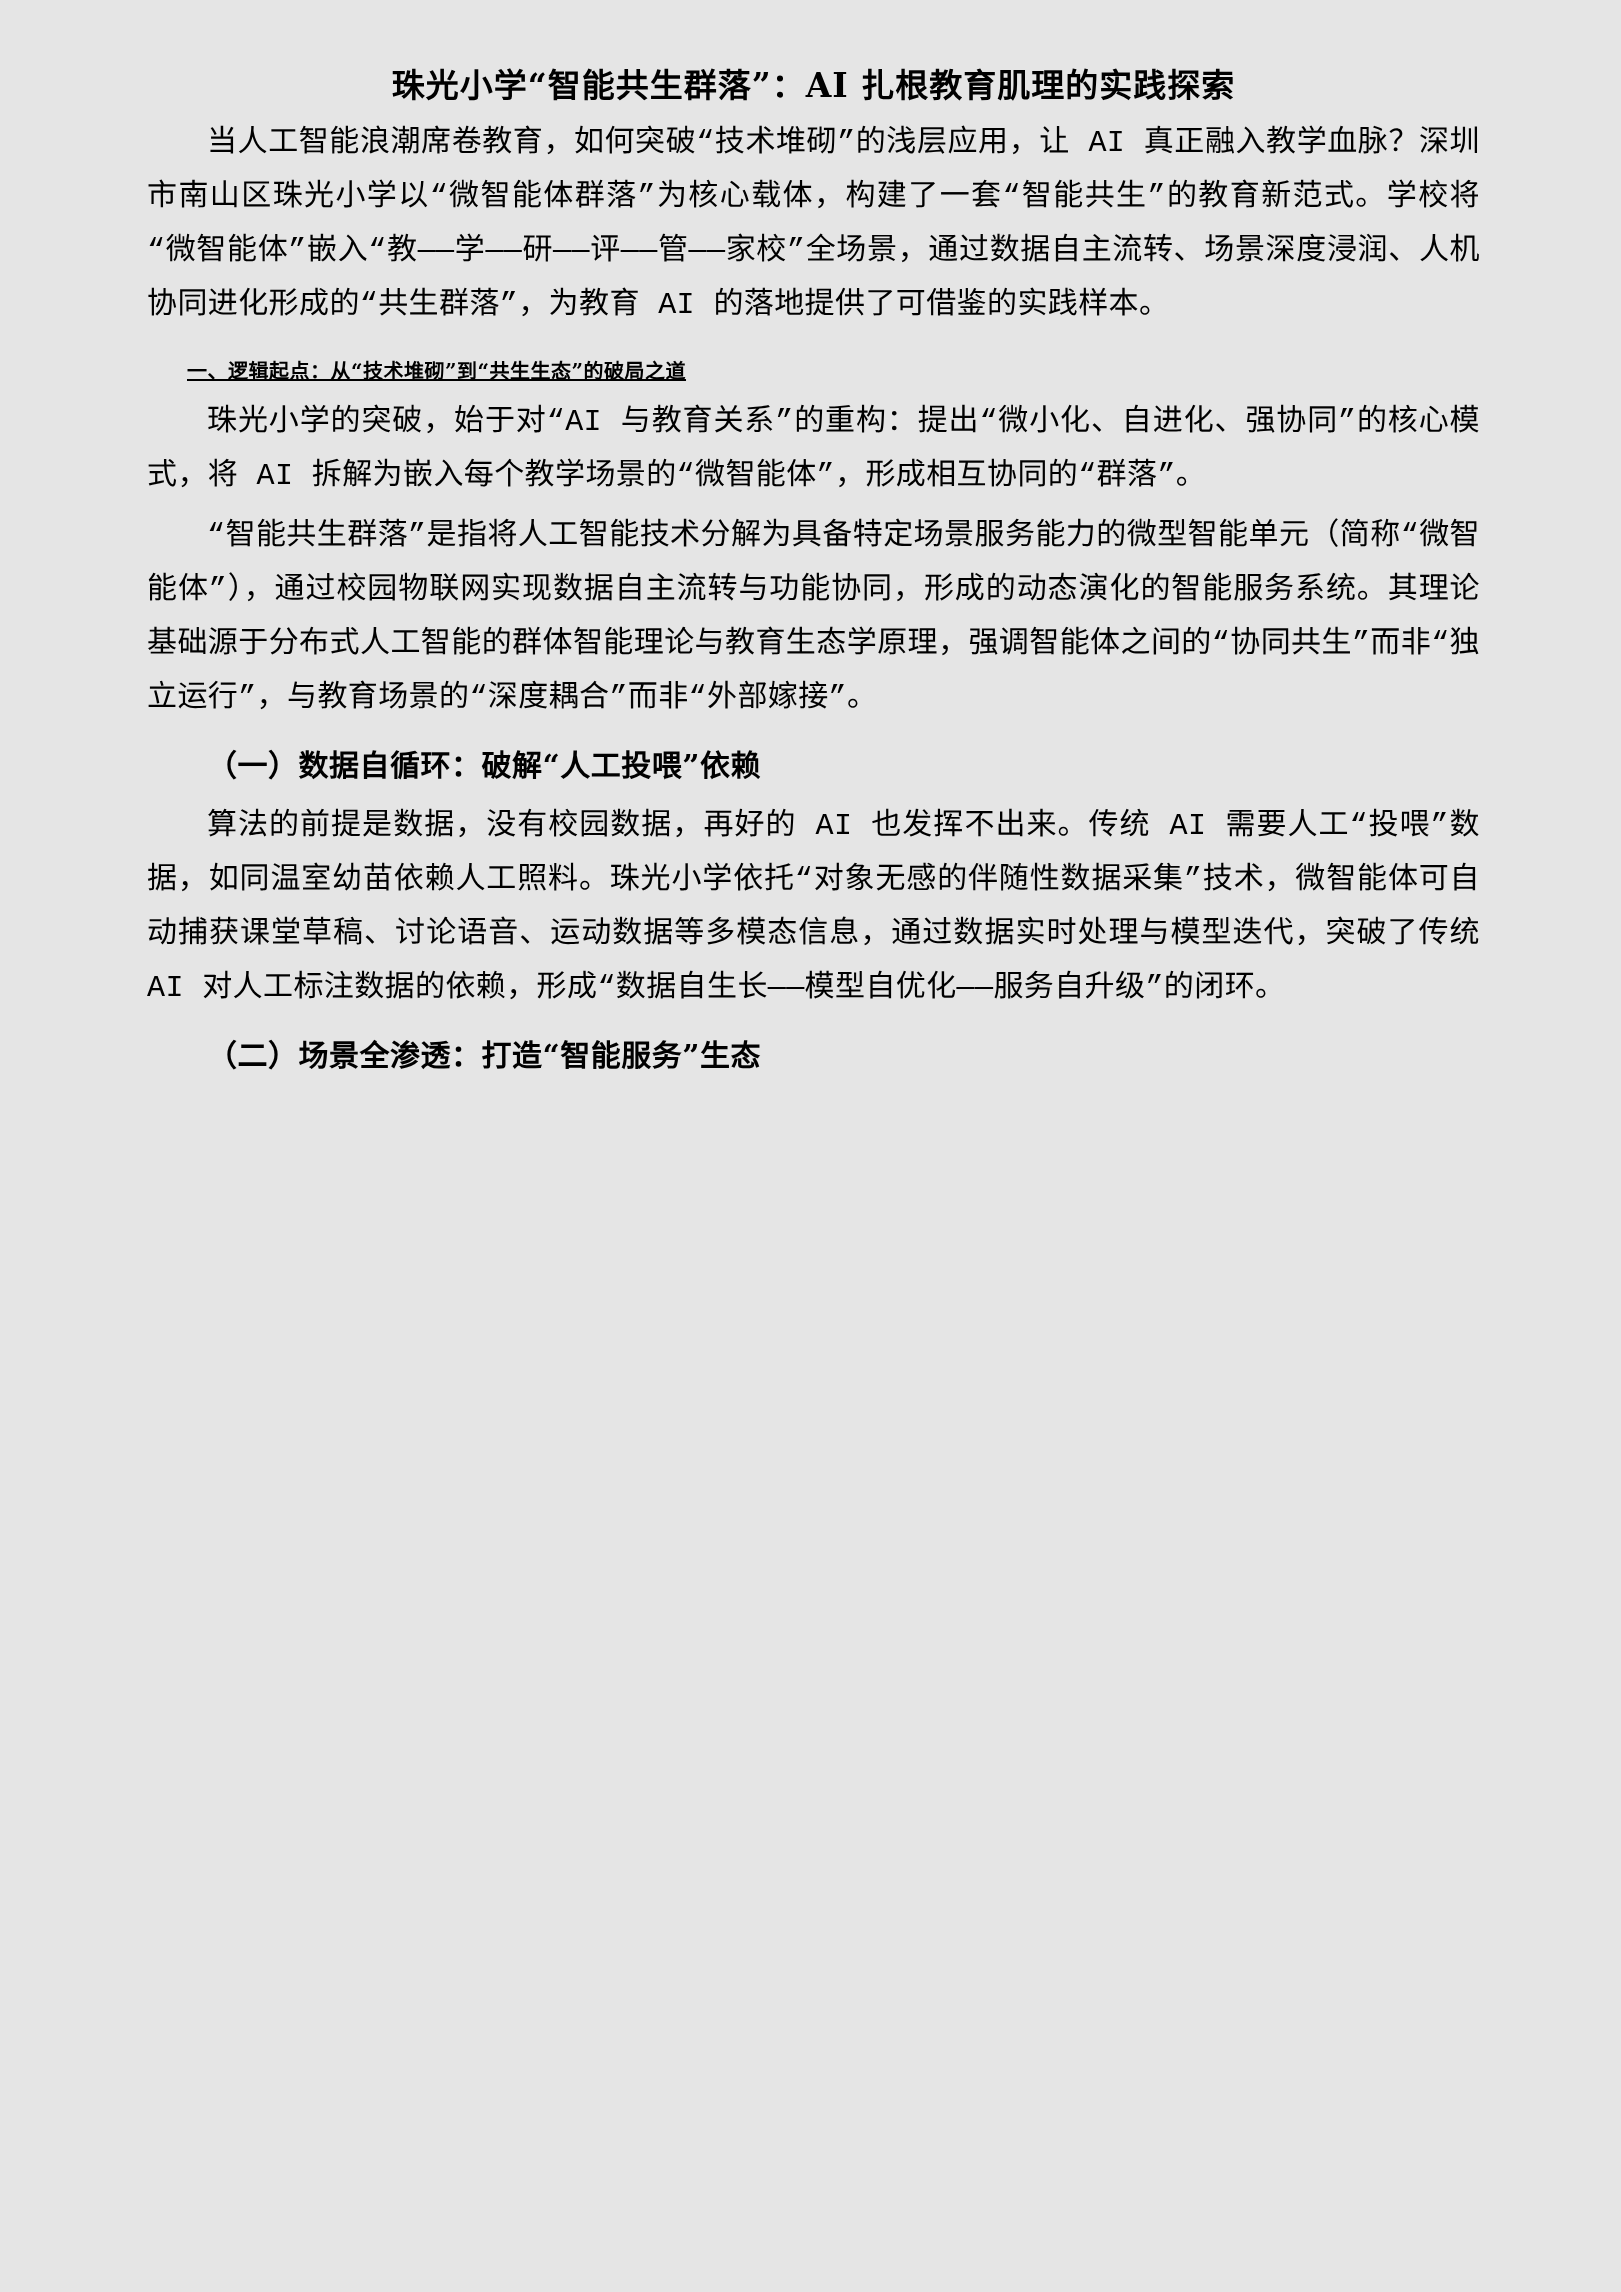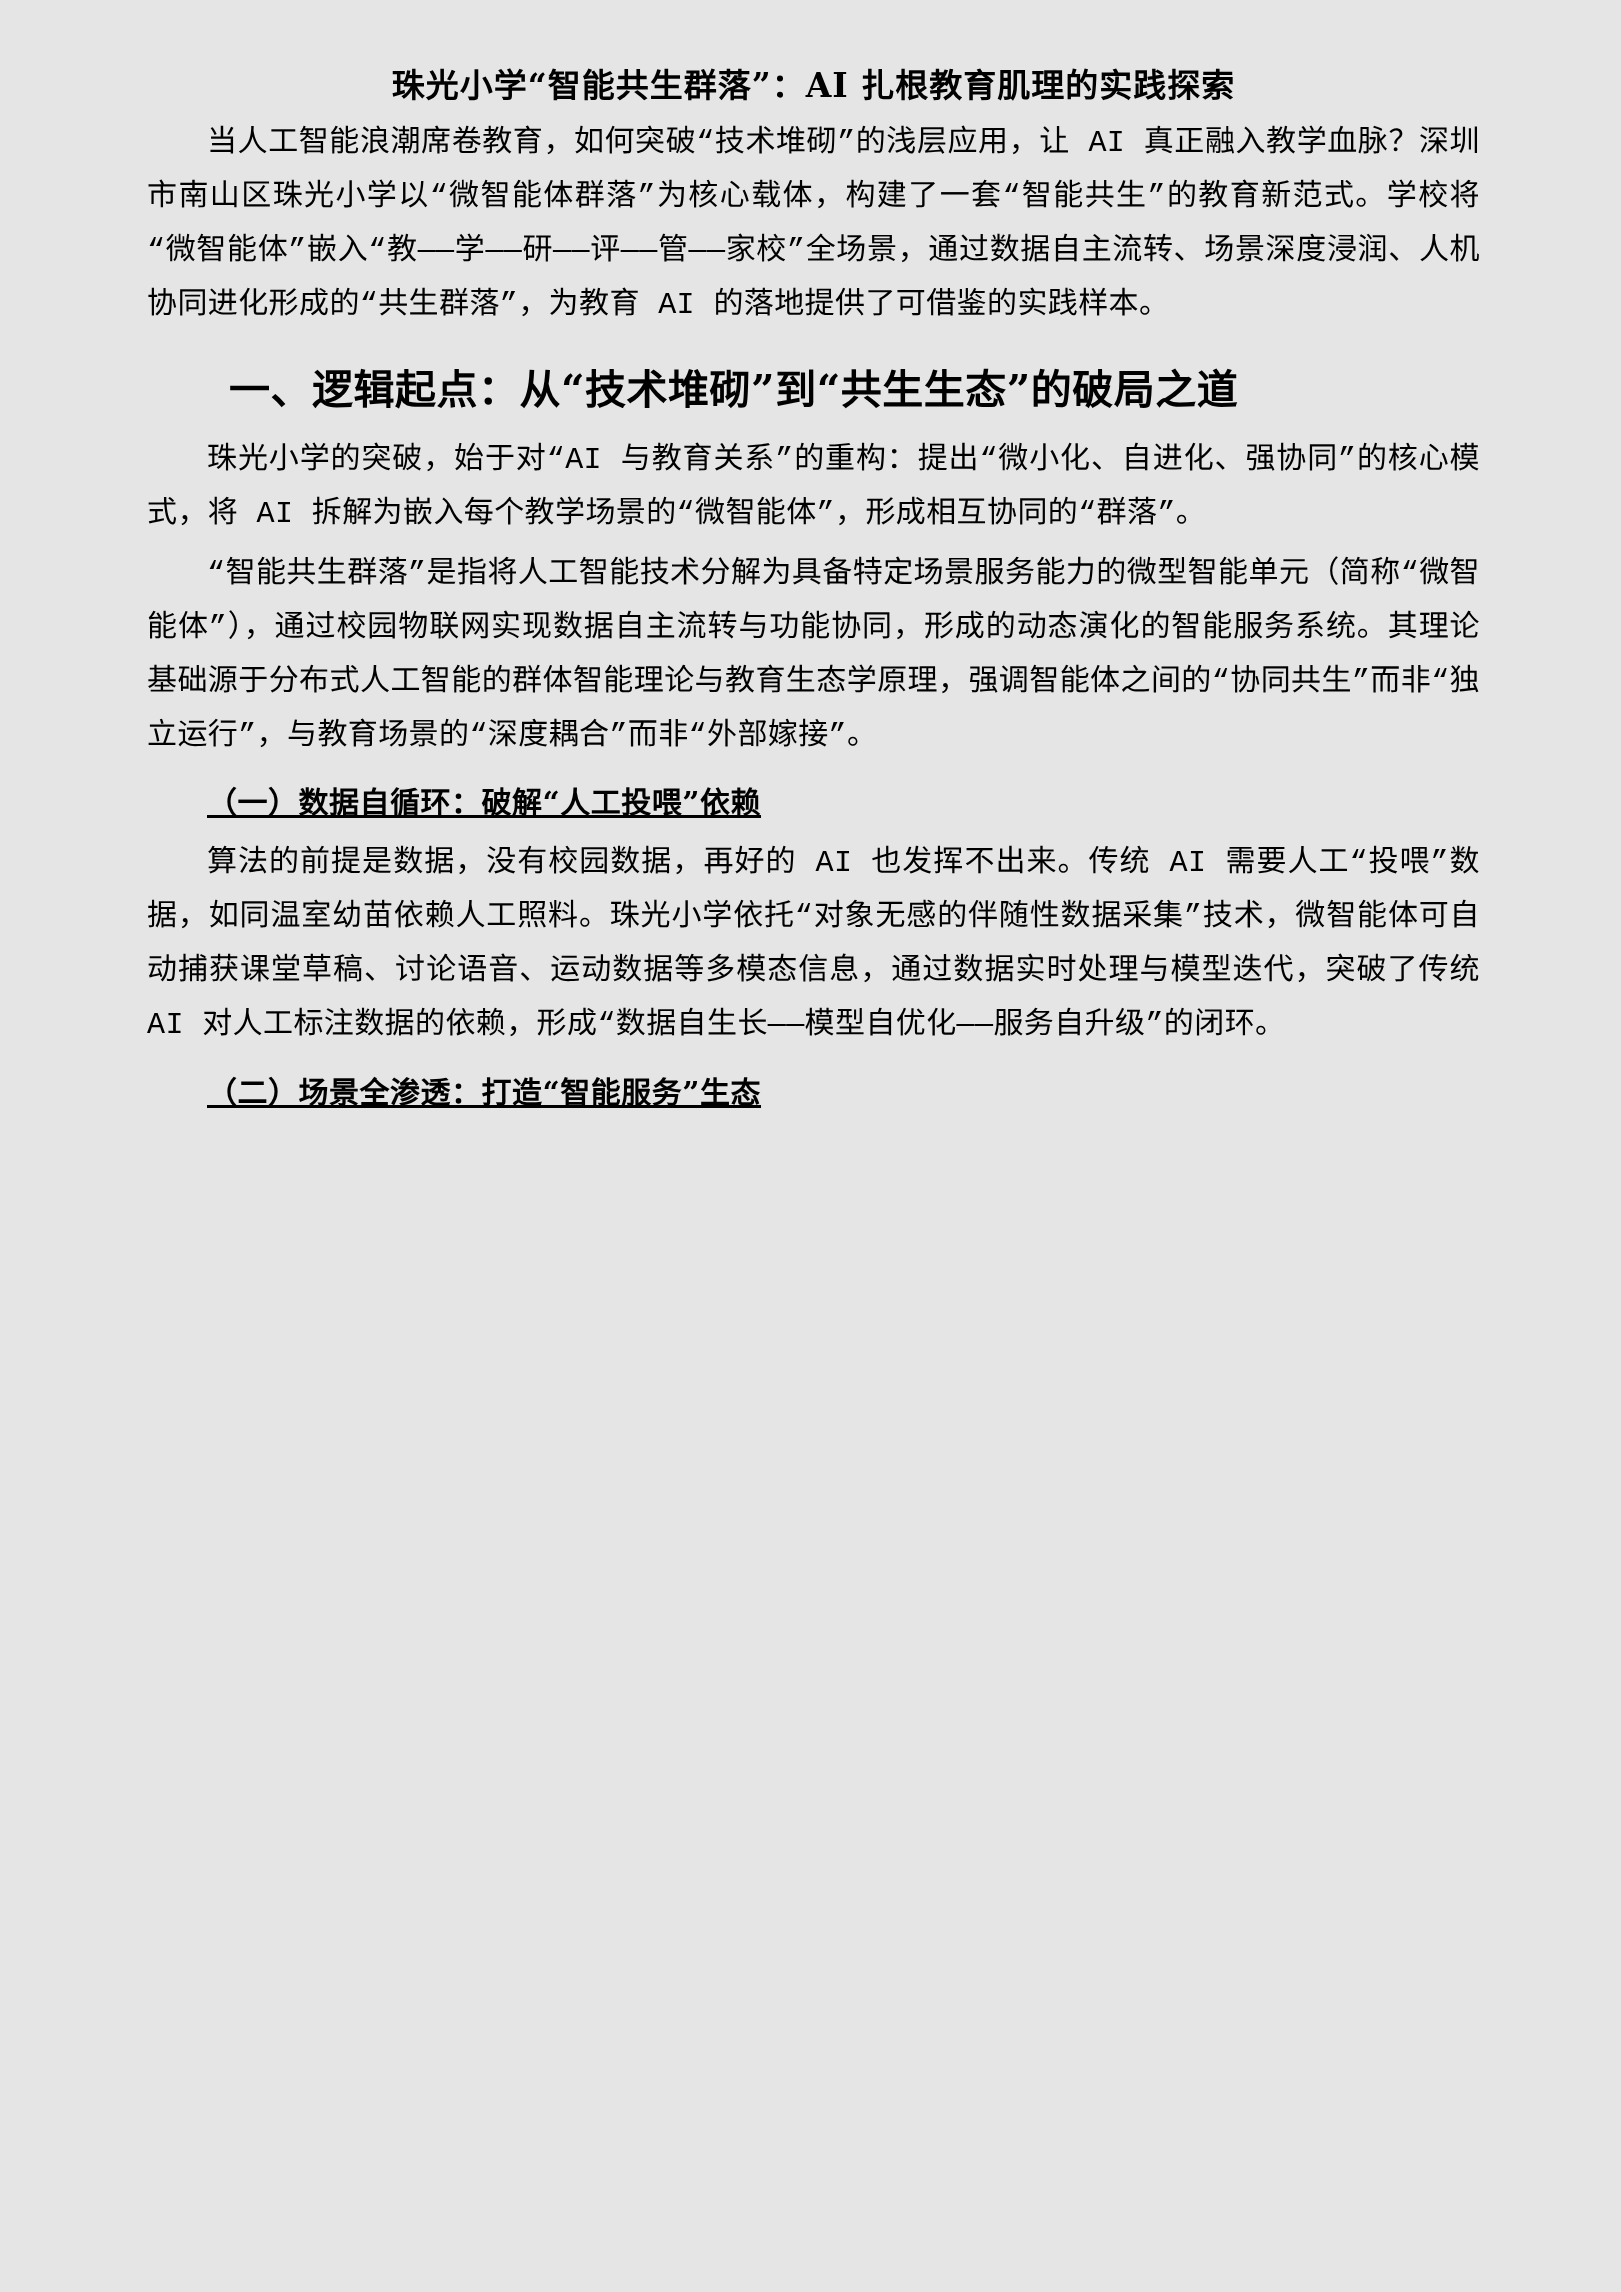"一、逻辑起点：从“技术堆砌”到“共生生态”的破局之道" .section-heading { font-size: 41px -> 20px; text-decoration: none -> underline }
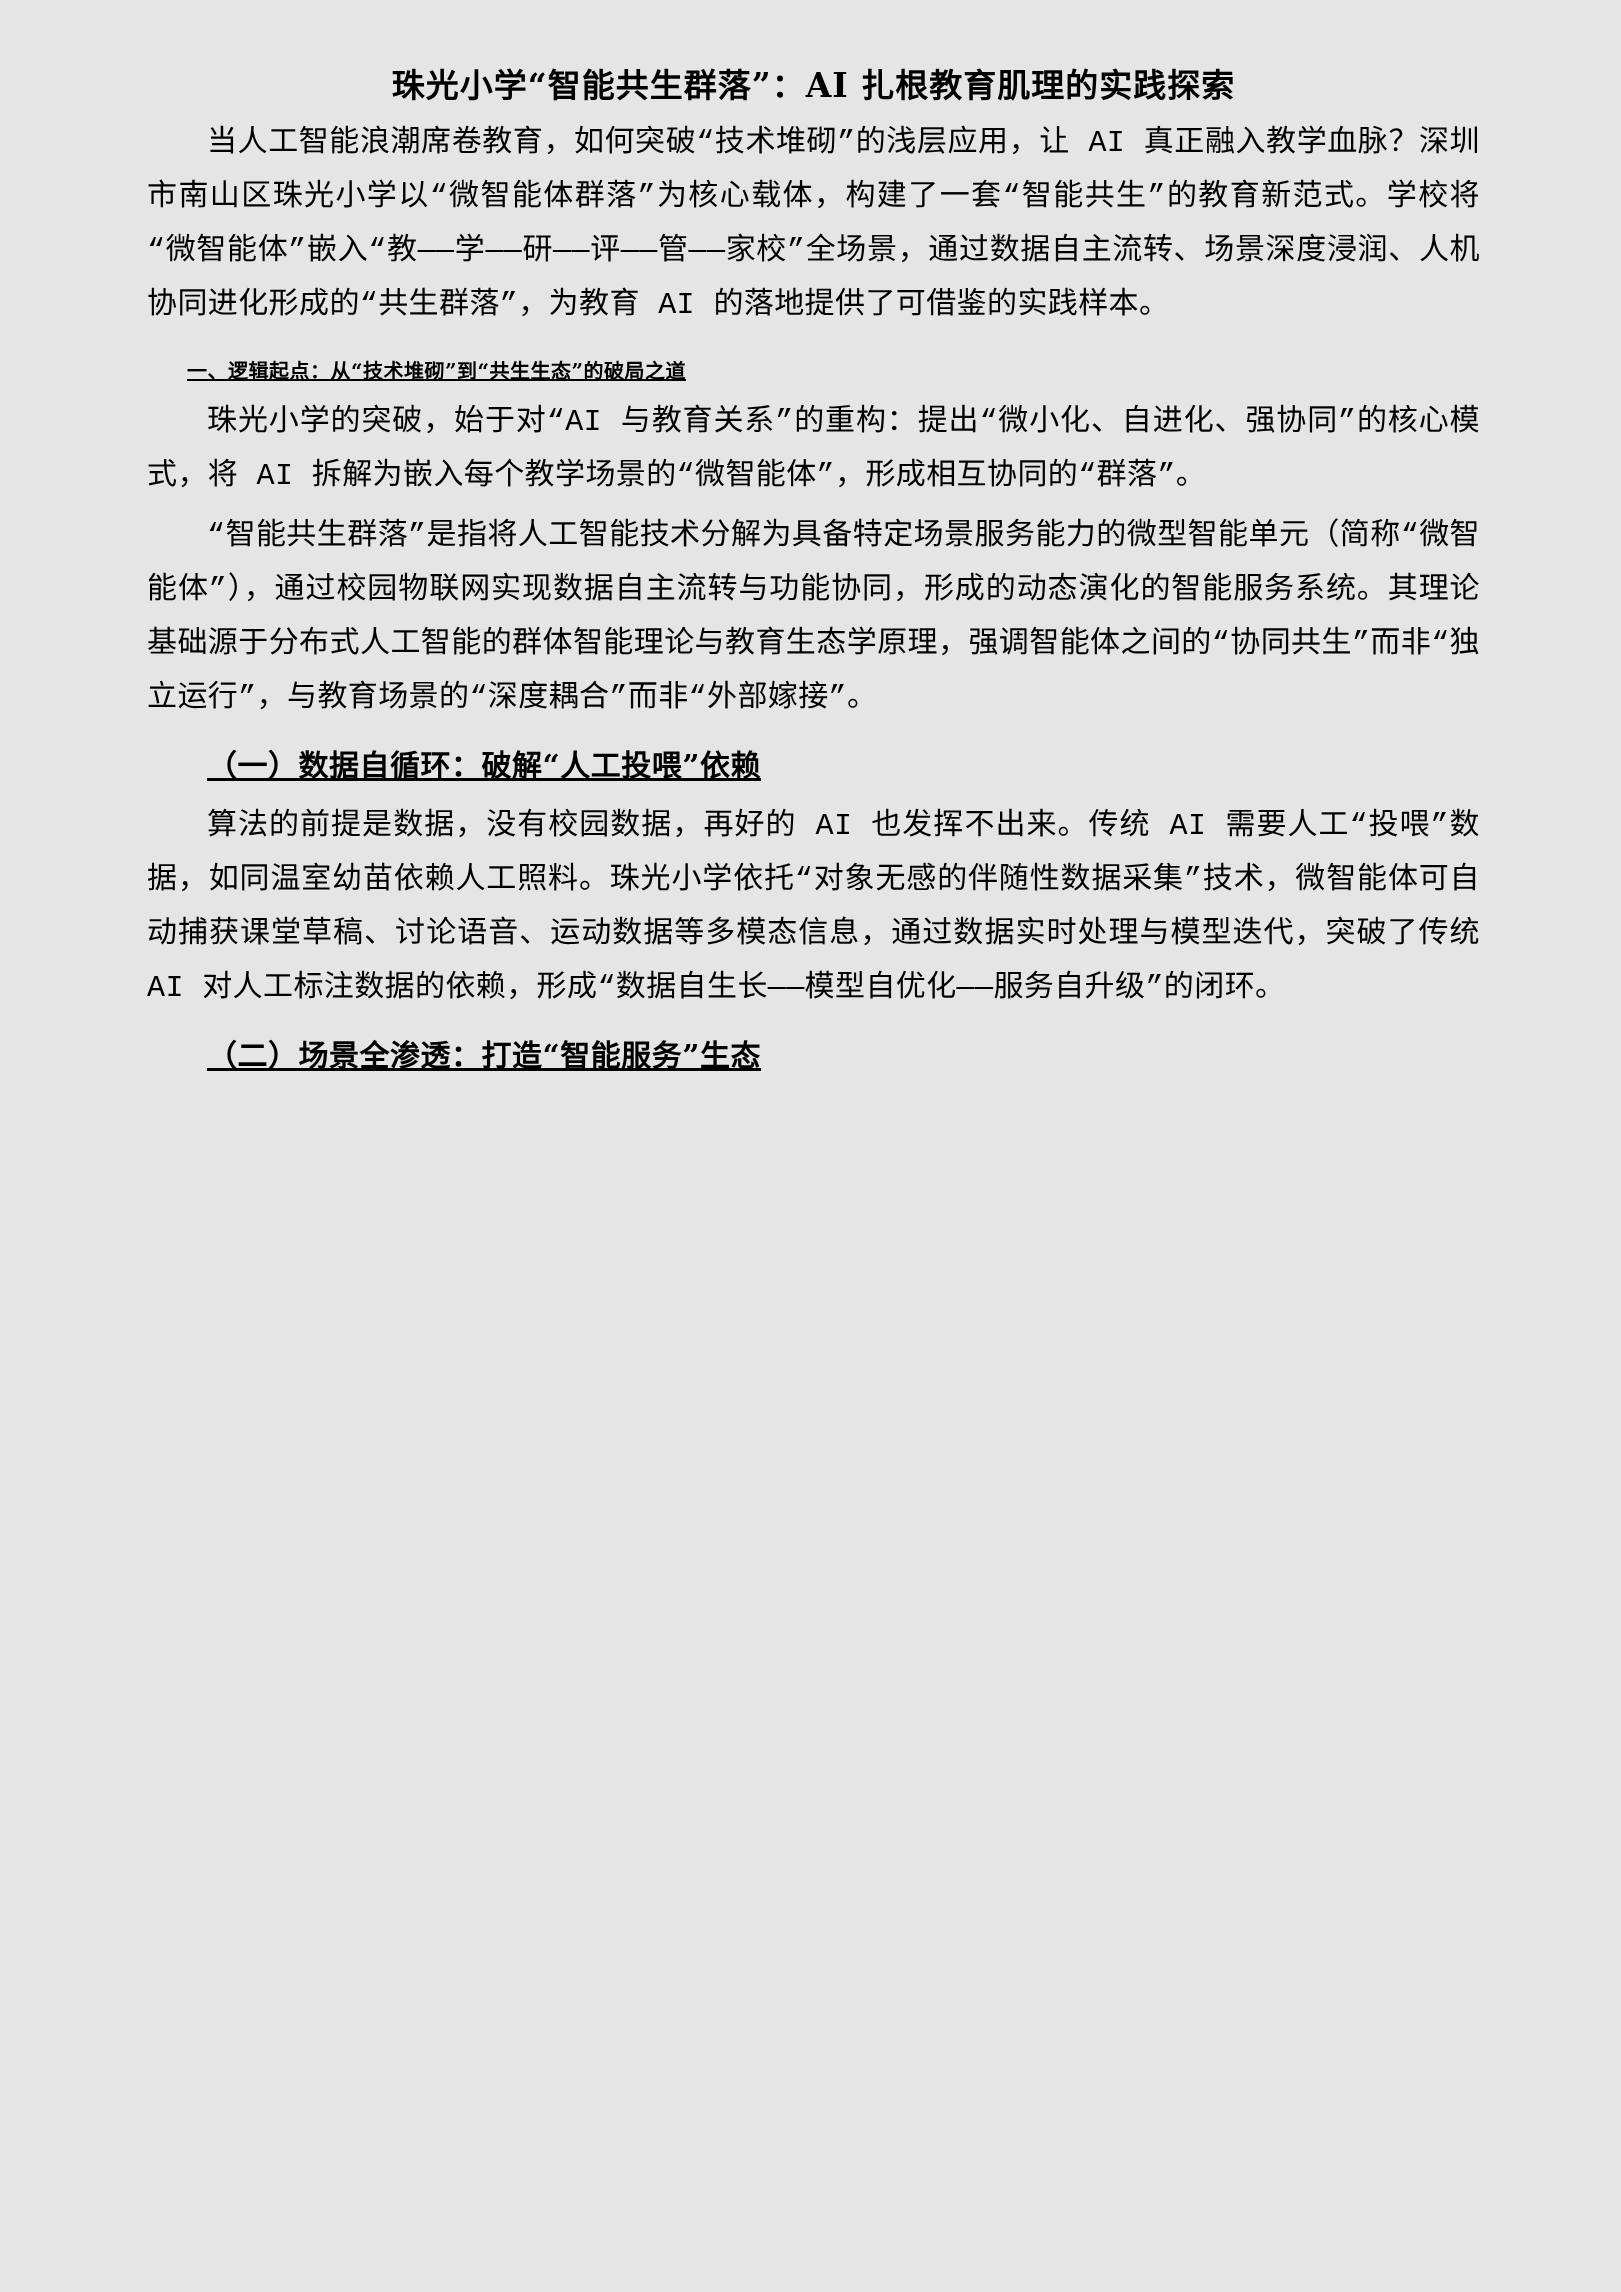"（一）数据自循环：破解“人工投喂”依赖" .sub-heading { text-decoration: underline -> none }
